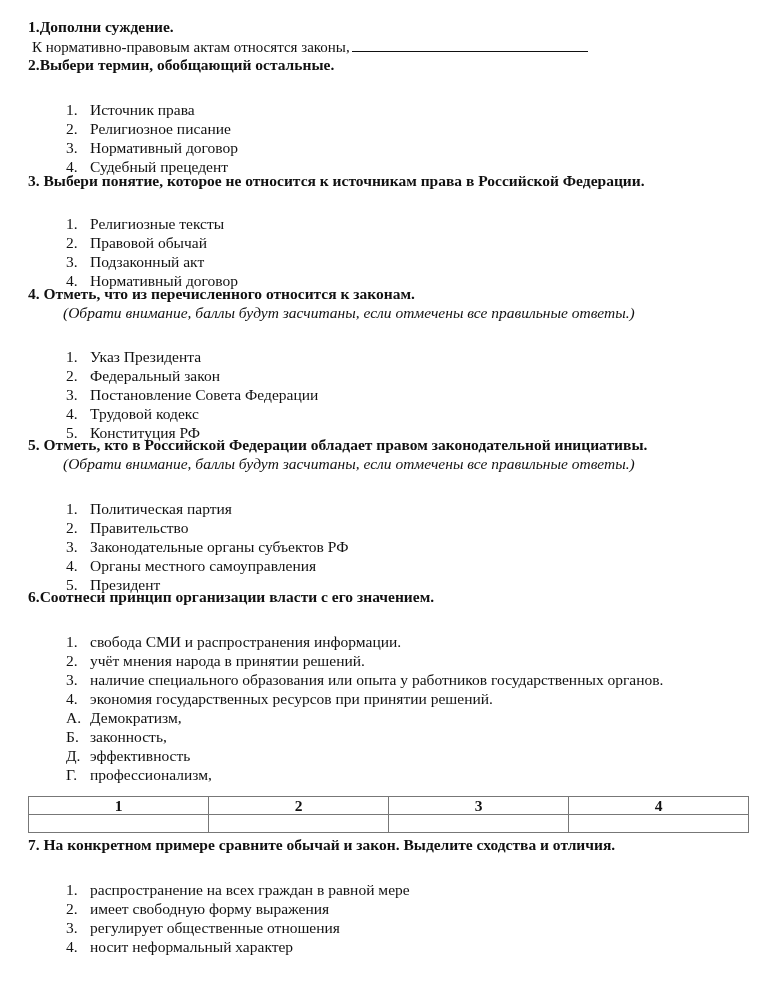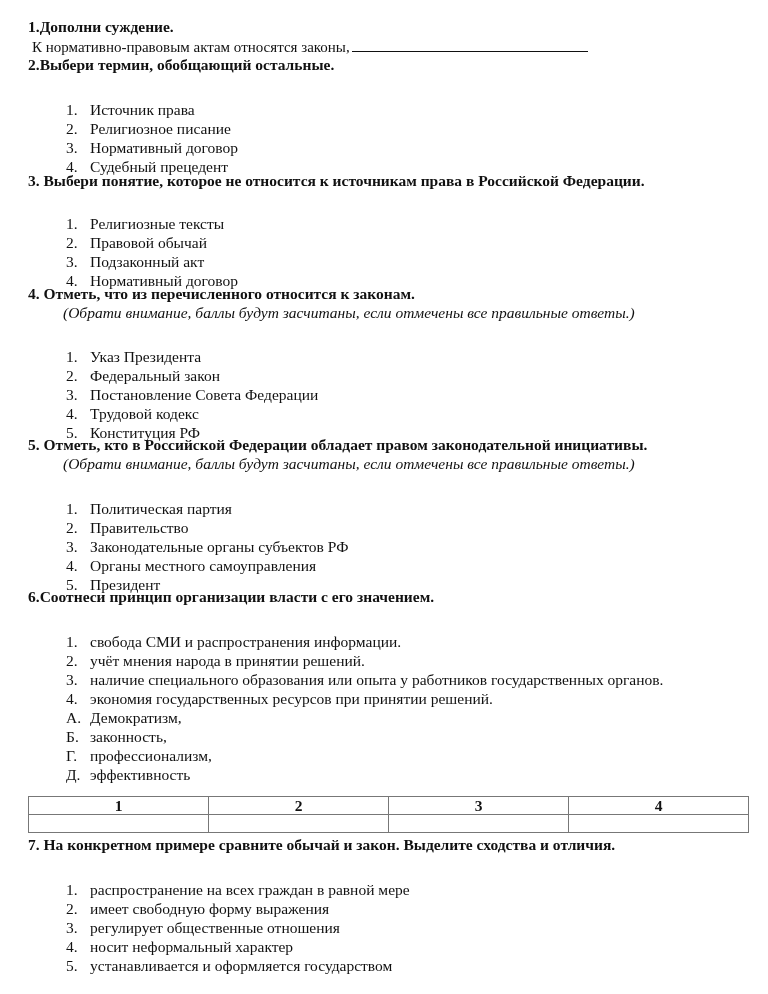"Г. профессионализм," li { order: before "Д. эффективность" -> after "Д. эффективность" }
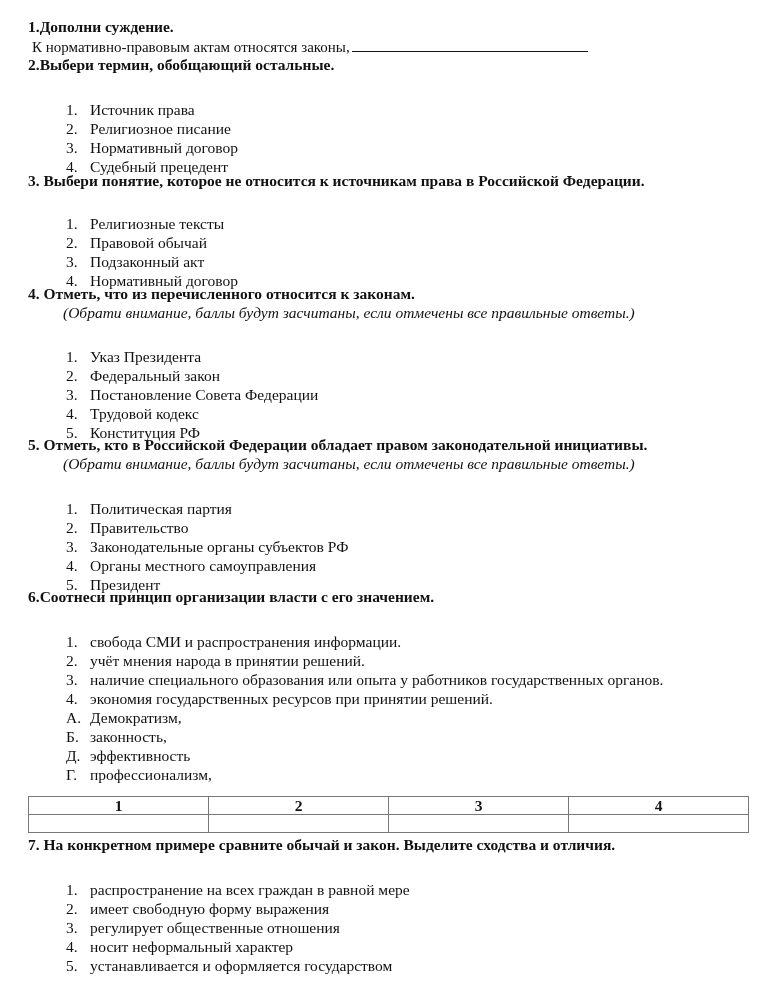"5. устанавливается и оформляется" li { html: <li><span>5.</span><span>устанавливается и оформляется государством</span></li> -> none }
